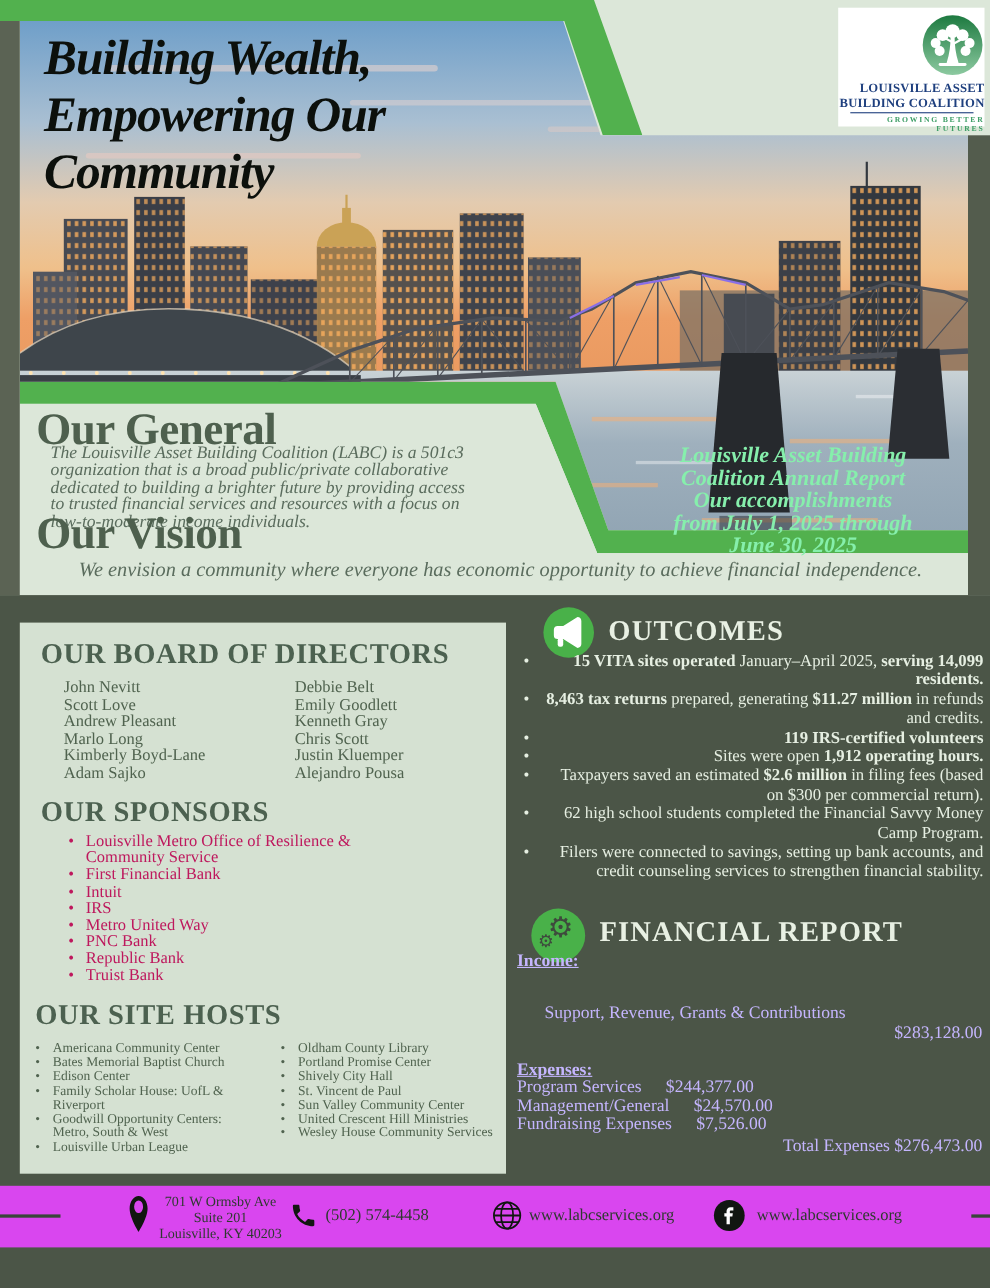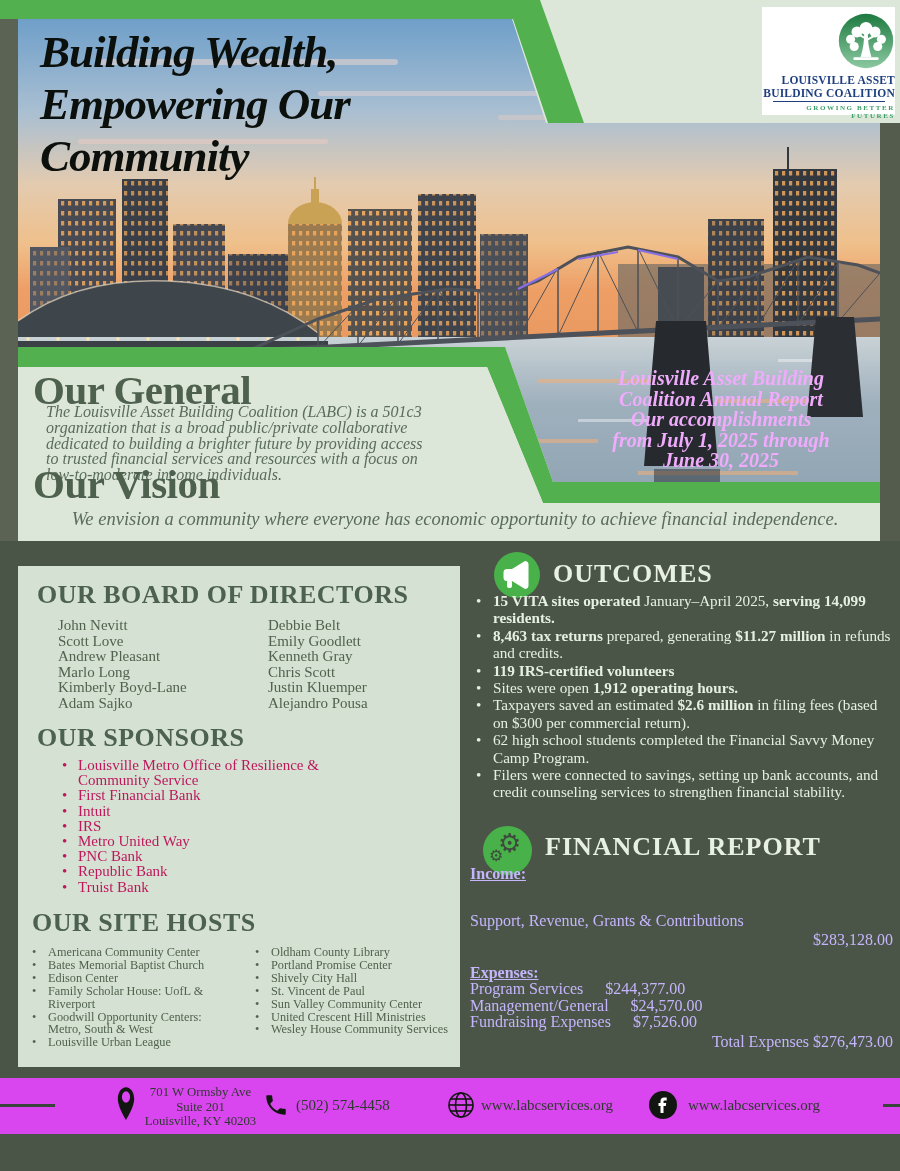"Louisville Asset Building" #annual-report { color: #f0abfc -> #86efac; top: 368px -> 404px }
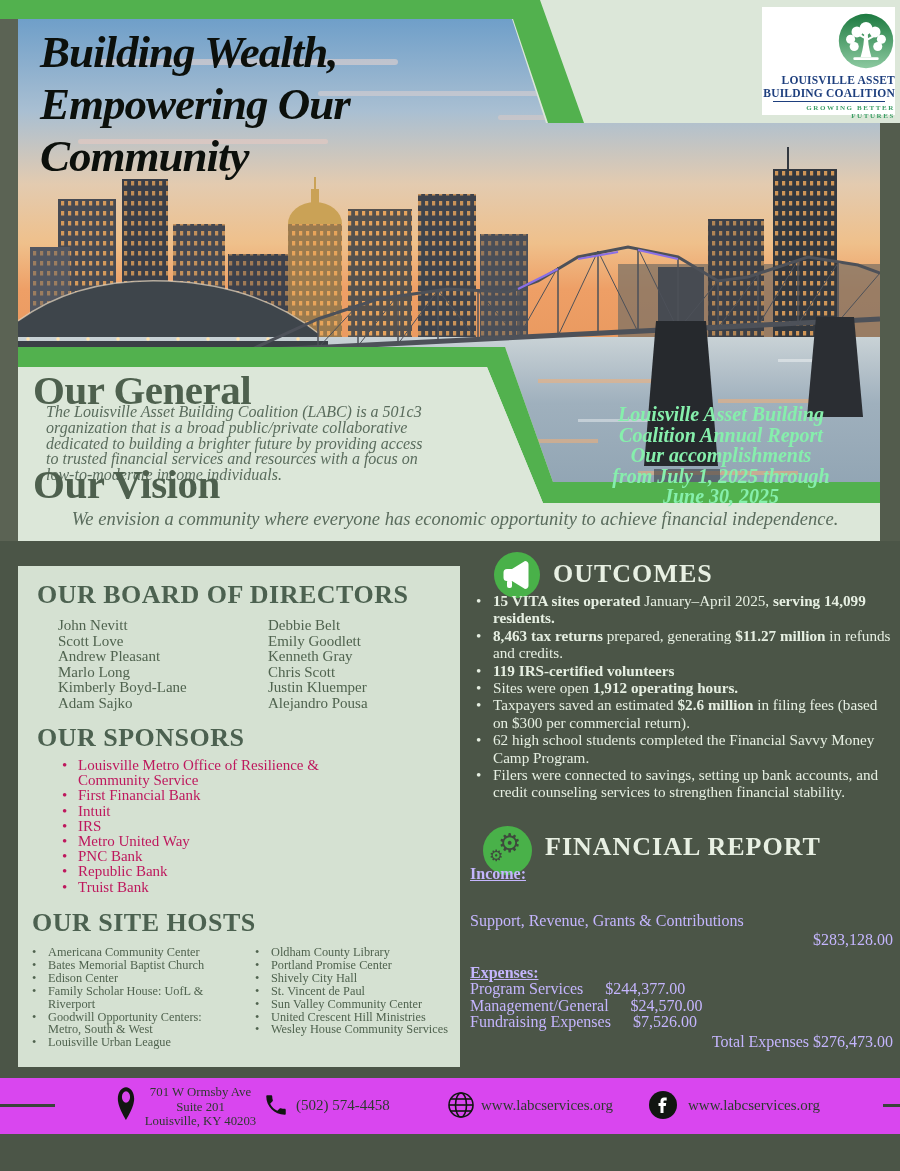"15 VITA sites operated January–April" #outcomes-list li { text-align: none -> right }
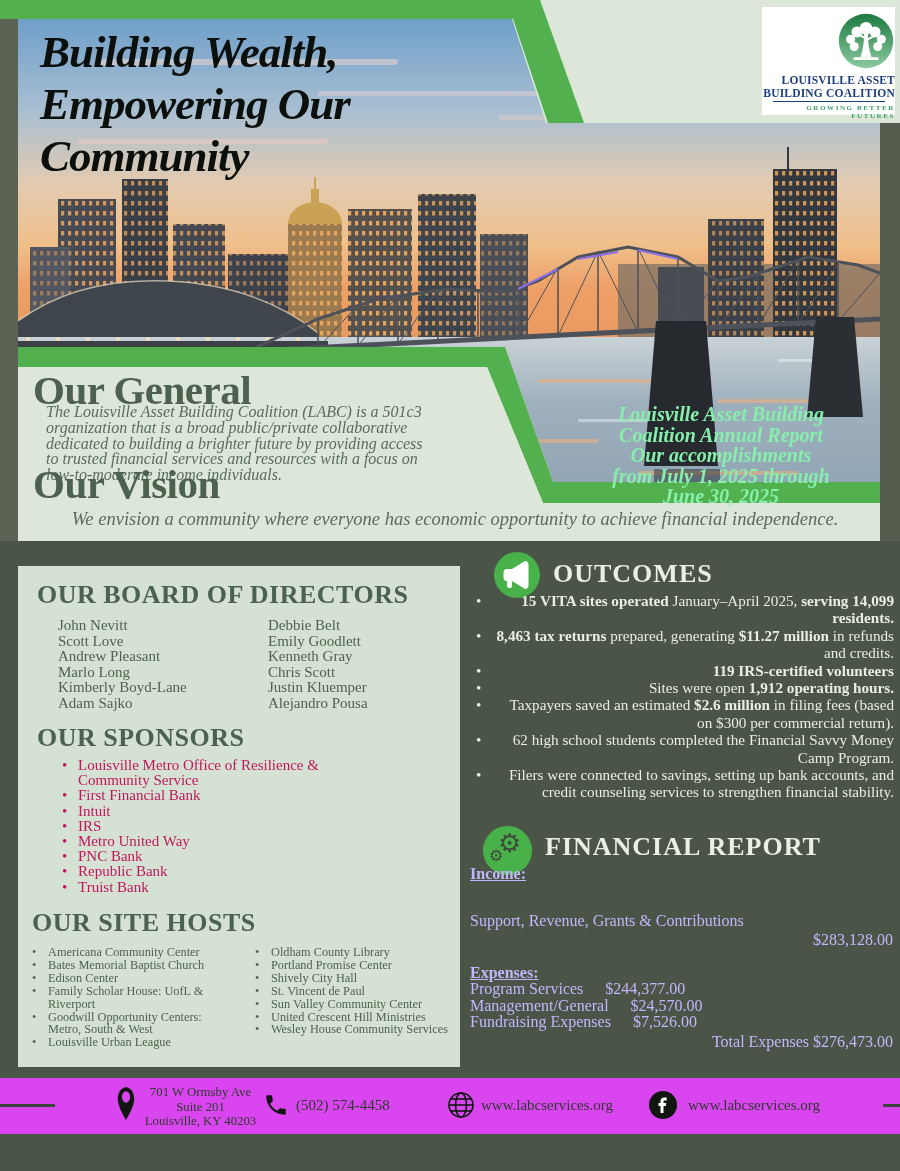"Support, Revenue, Grants & Contributions" .mt30 { margin-left: none -> 25px }
